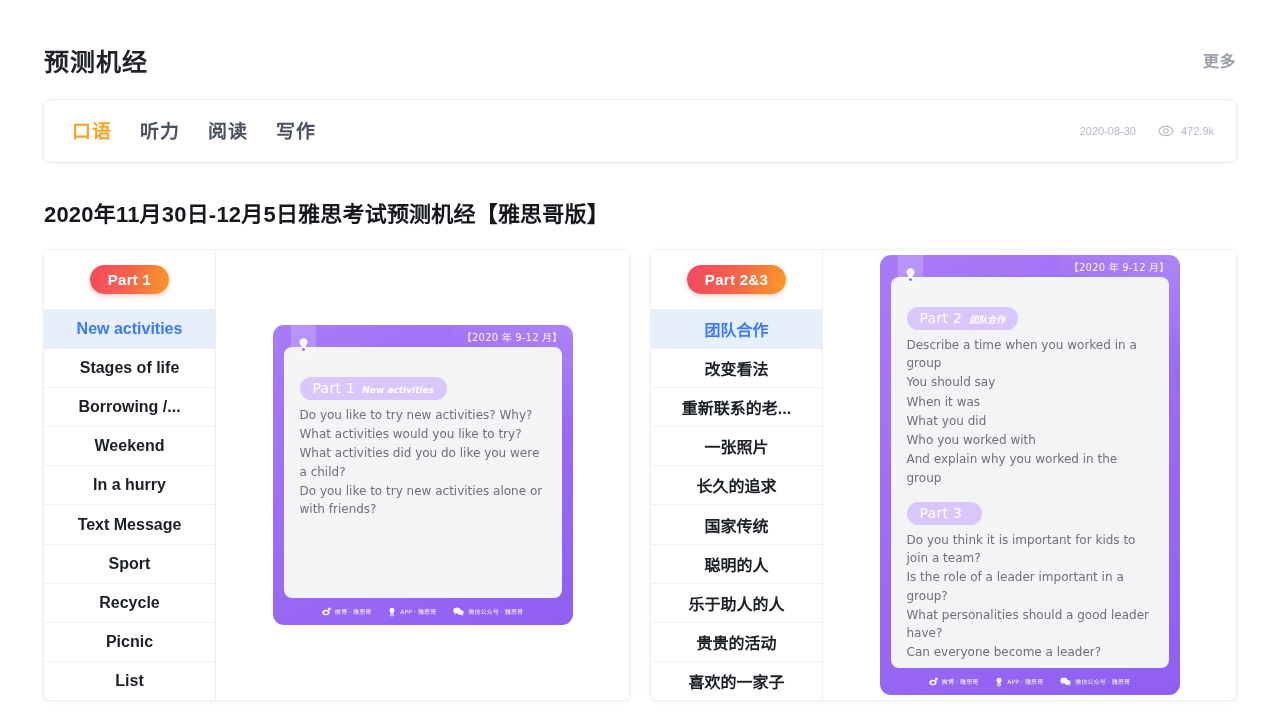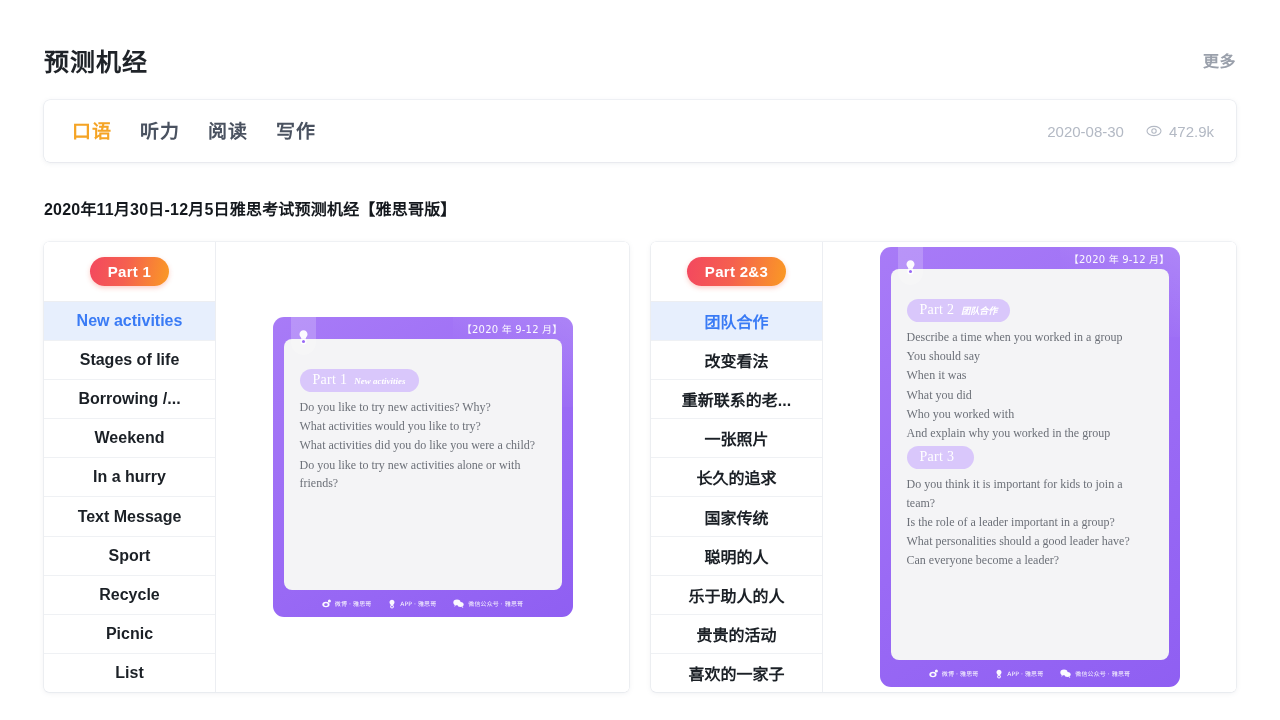"2020-08-30" .tab-meta { font-size: 15px -> 11px }
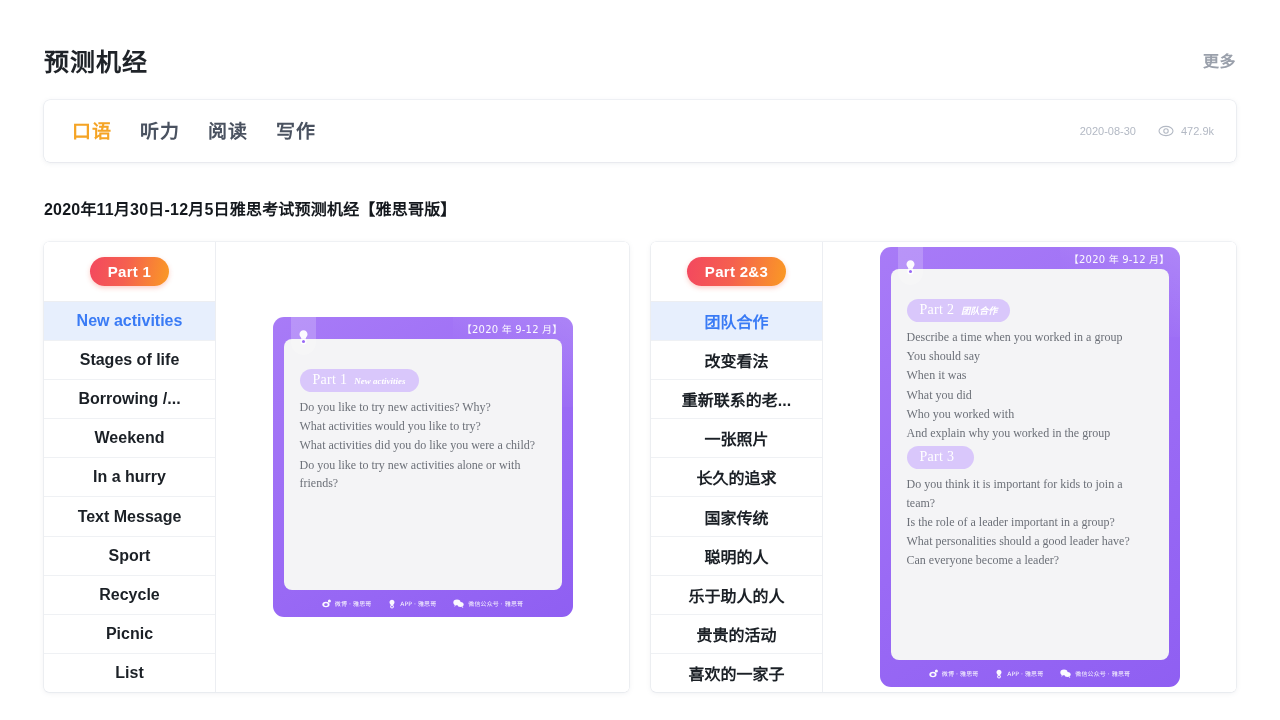"2020年11月30日-12月5日雅思考试预测机经【雅思哥版】" .article-title { font-size: 16px -> 22px }
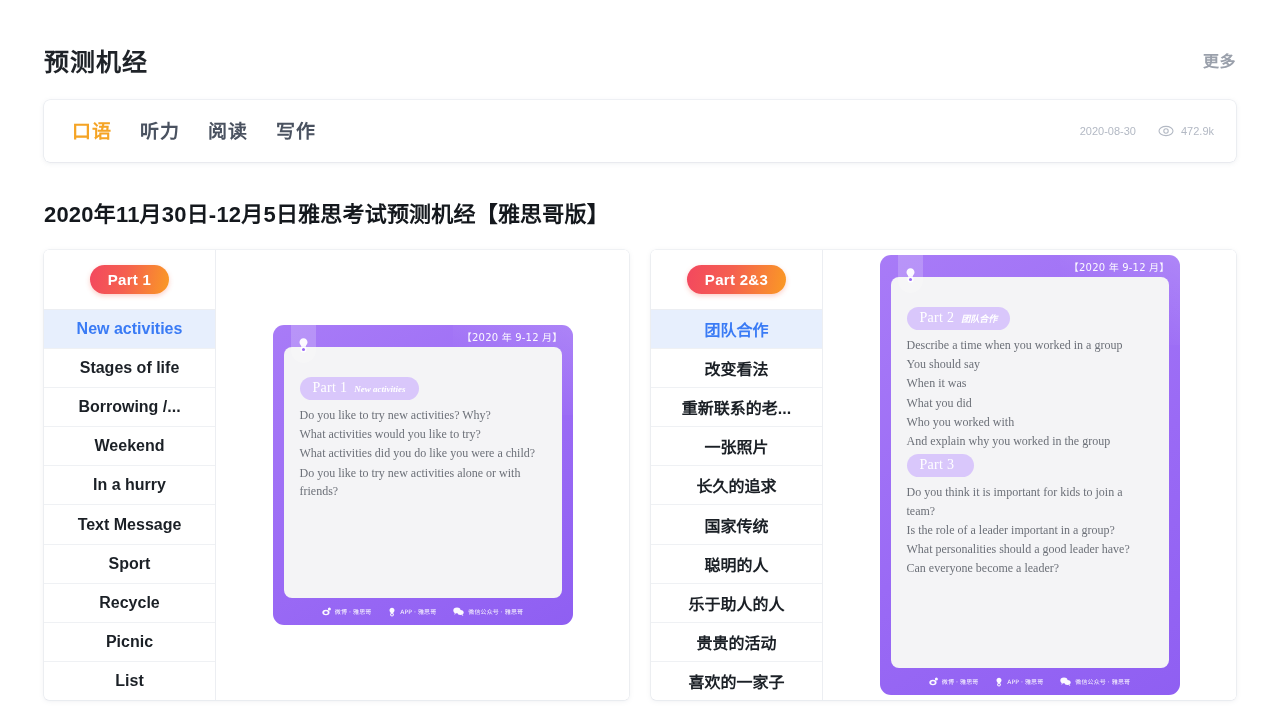"Part 2" .poster-sheet { font-family: Liberation Serif, serif -> none; gap: none -> 11px }
